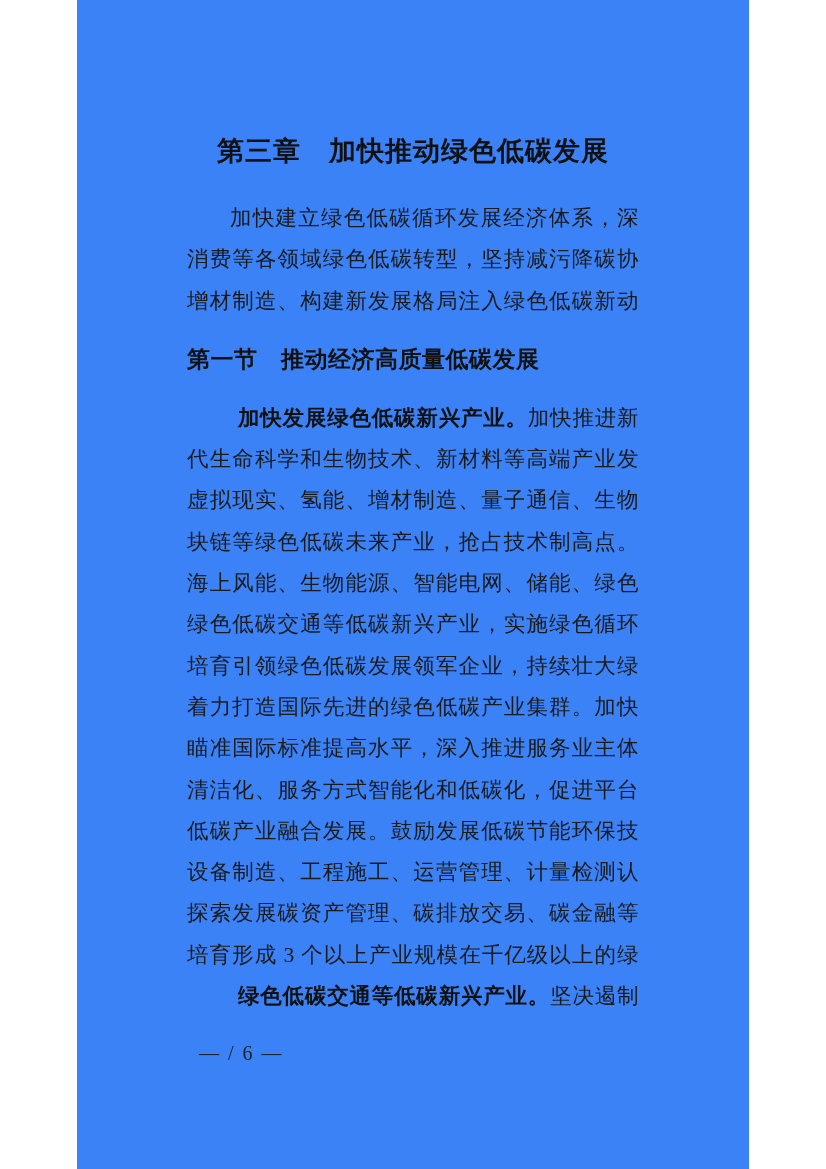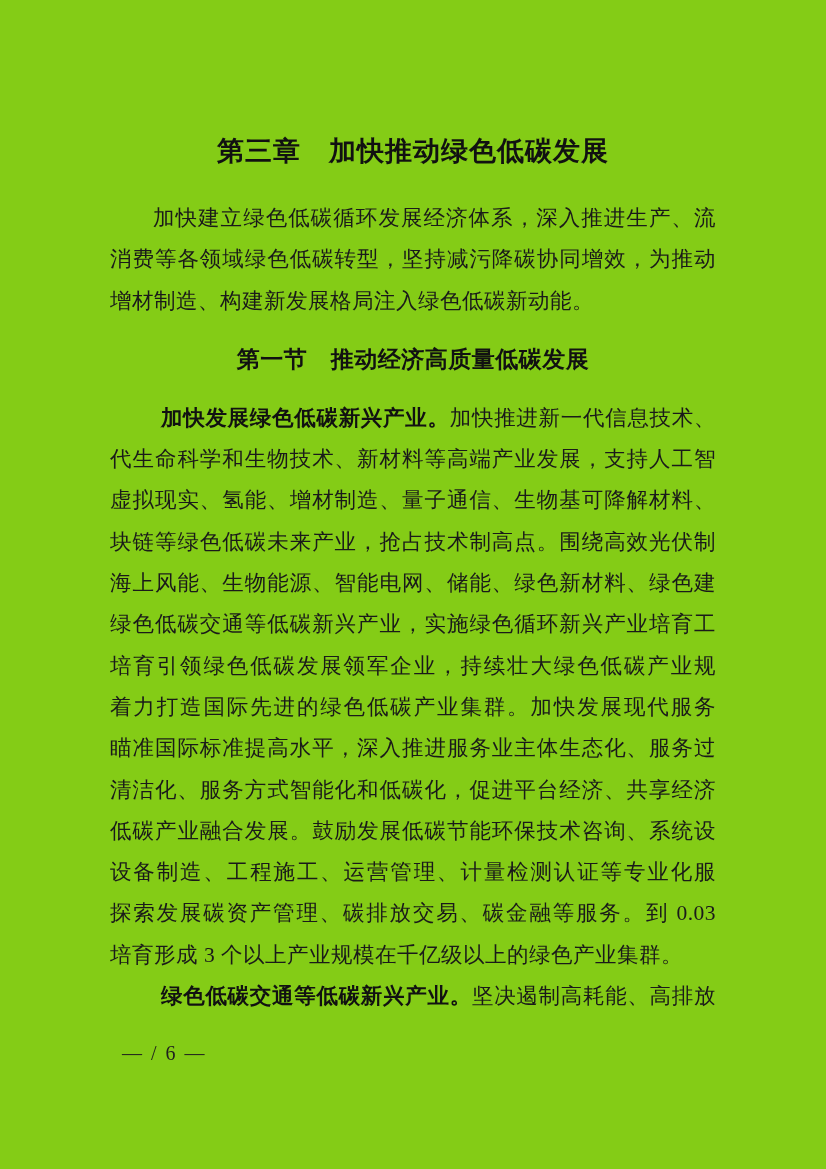"第三章 加快推动绿色低碳发展" .page { background: #84cc16 -> #3b82f6; width: 826px -> 672px }
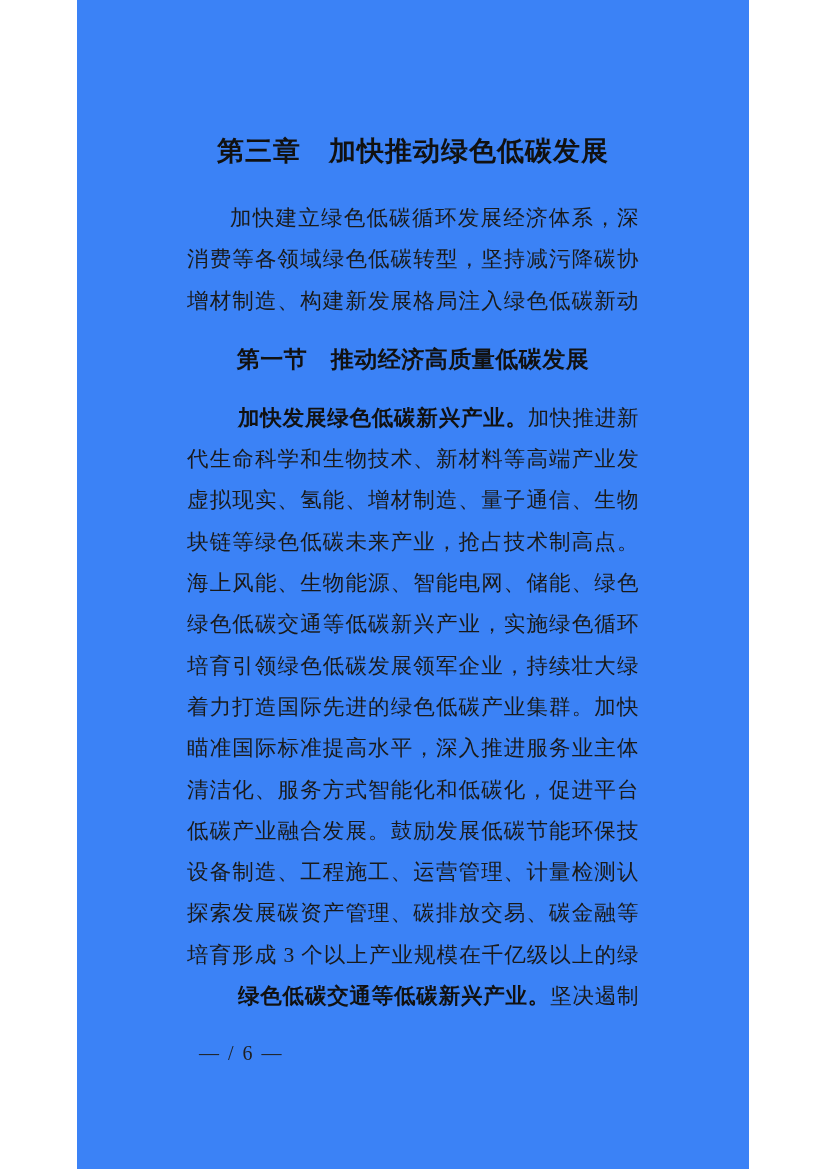"第一节 推动经济高质量低碳发展" .section-title { text-align: center -> none }
